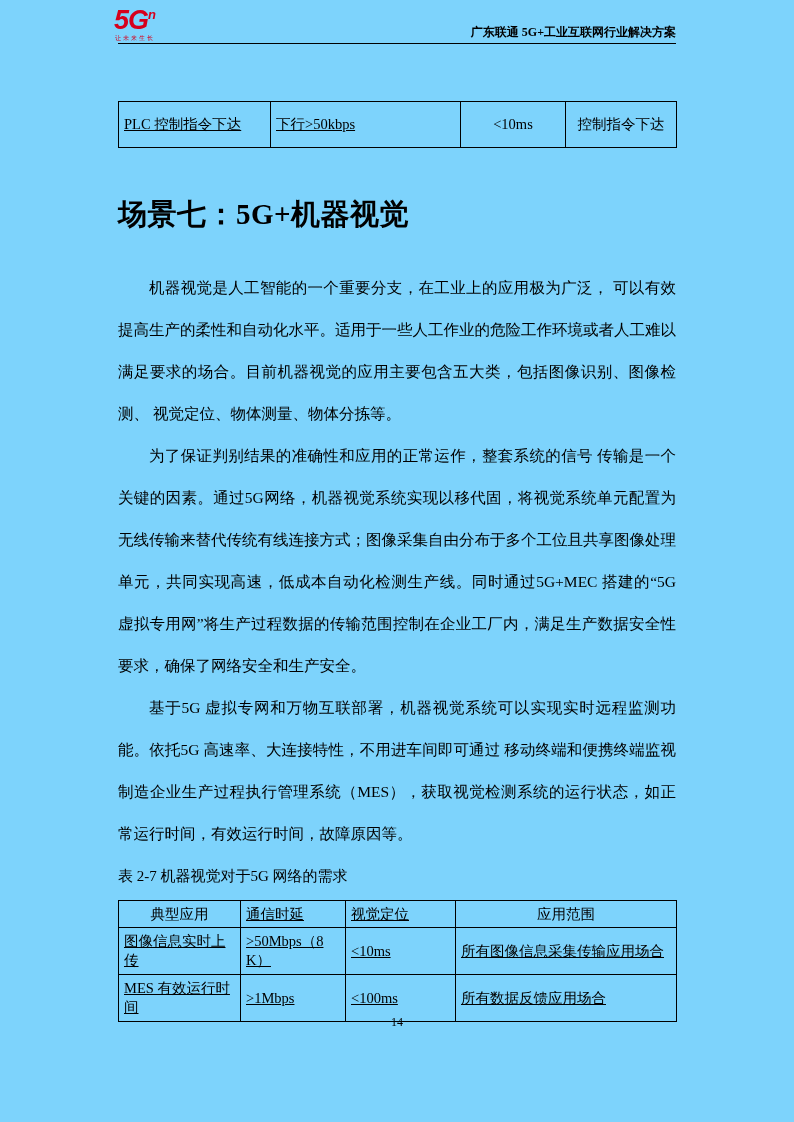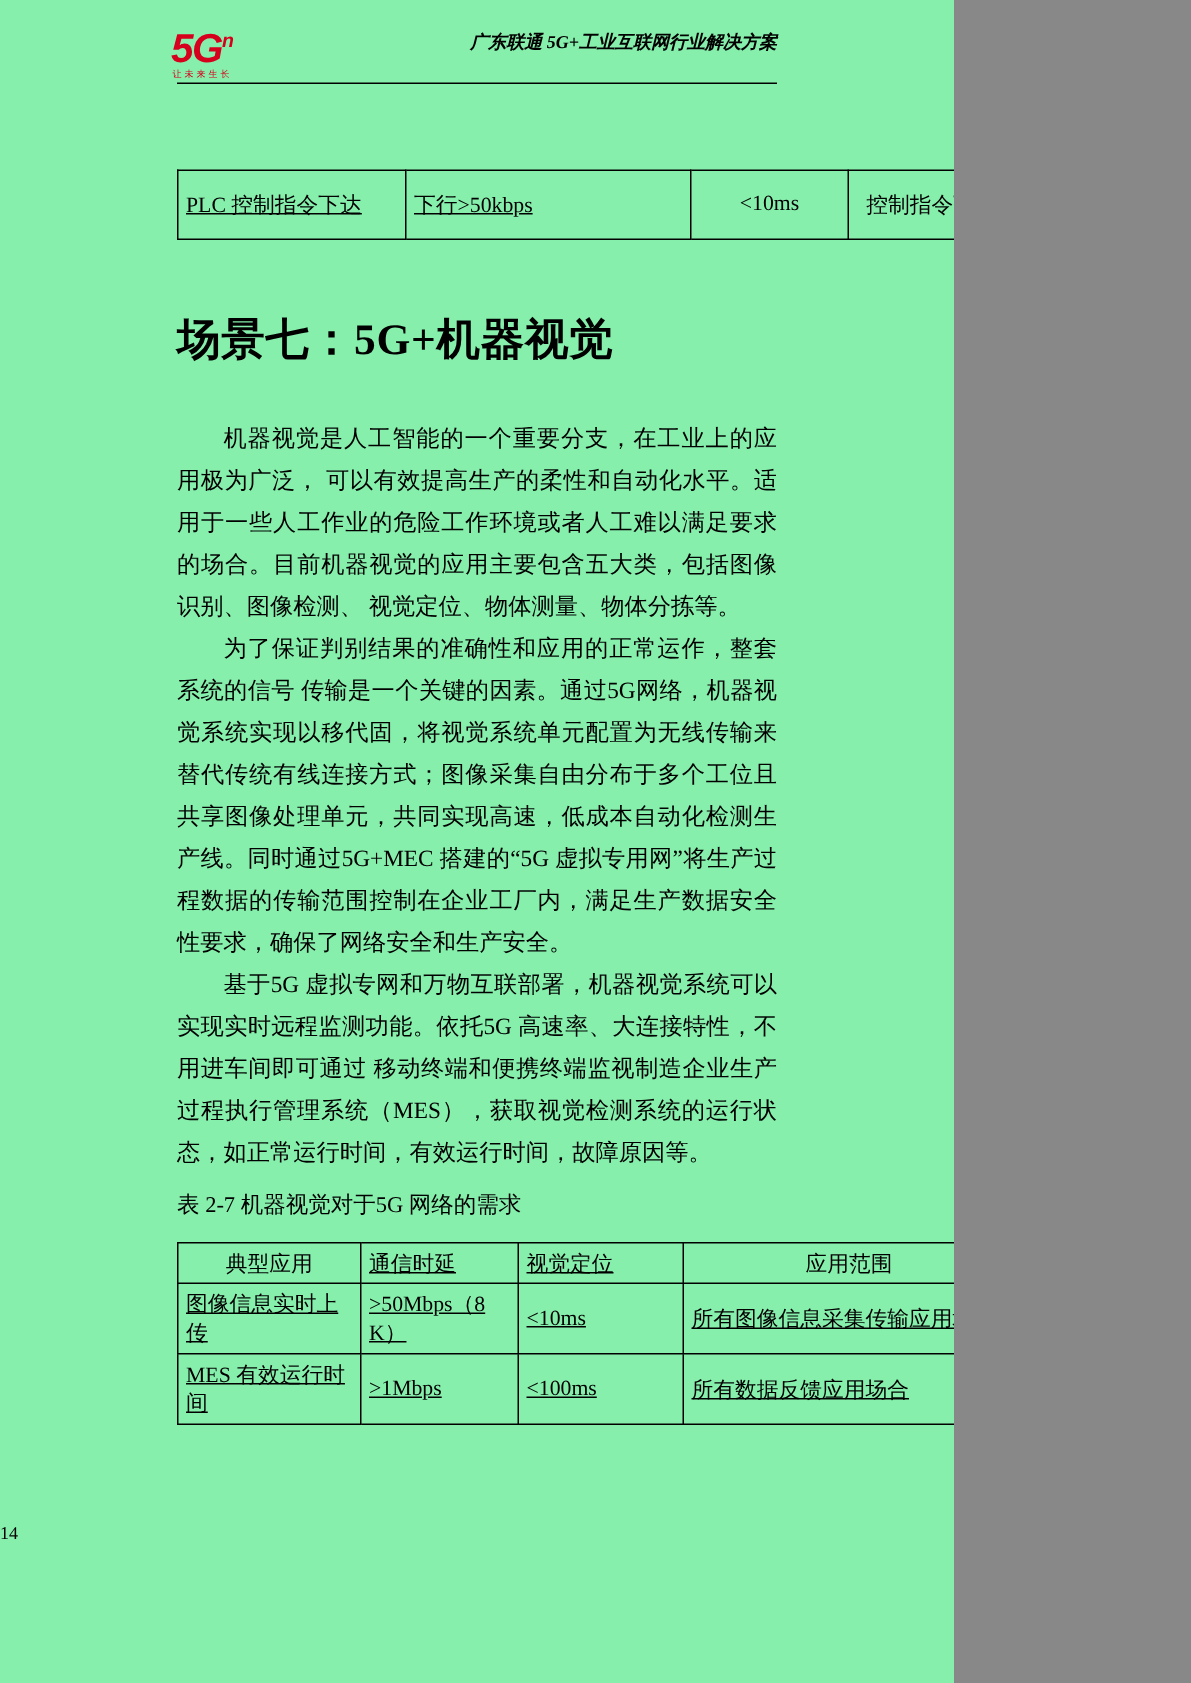"5Gn" .page { background: #86efac -> #7dd3fc; padding: 12px 118px -> 0 118px; width: 636px -> 794px }
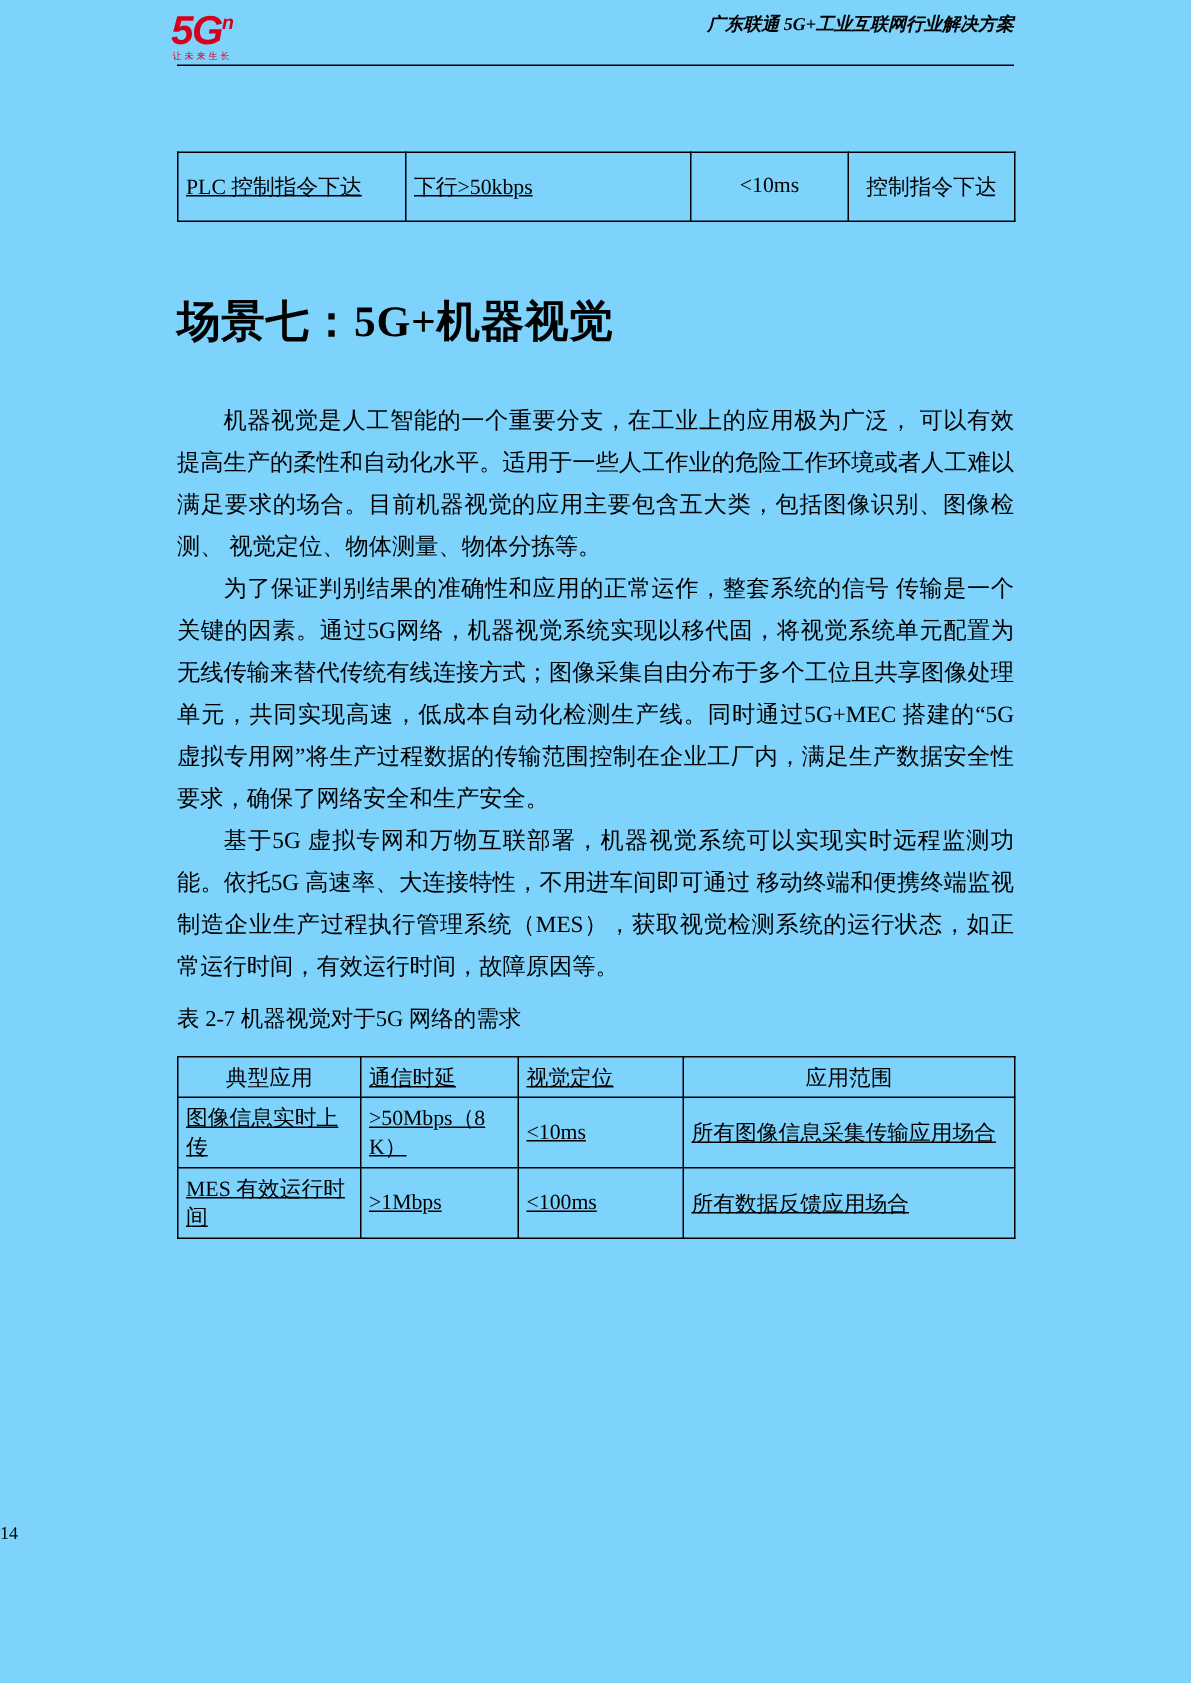"广东联通 5G+工业互联网行业解决方案" .header-title { bottom: 18px -> 2px; font-style: italic -> none }
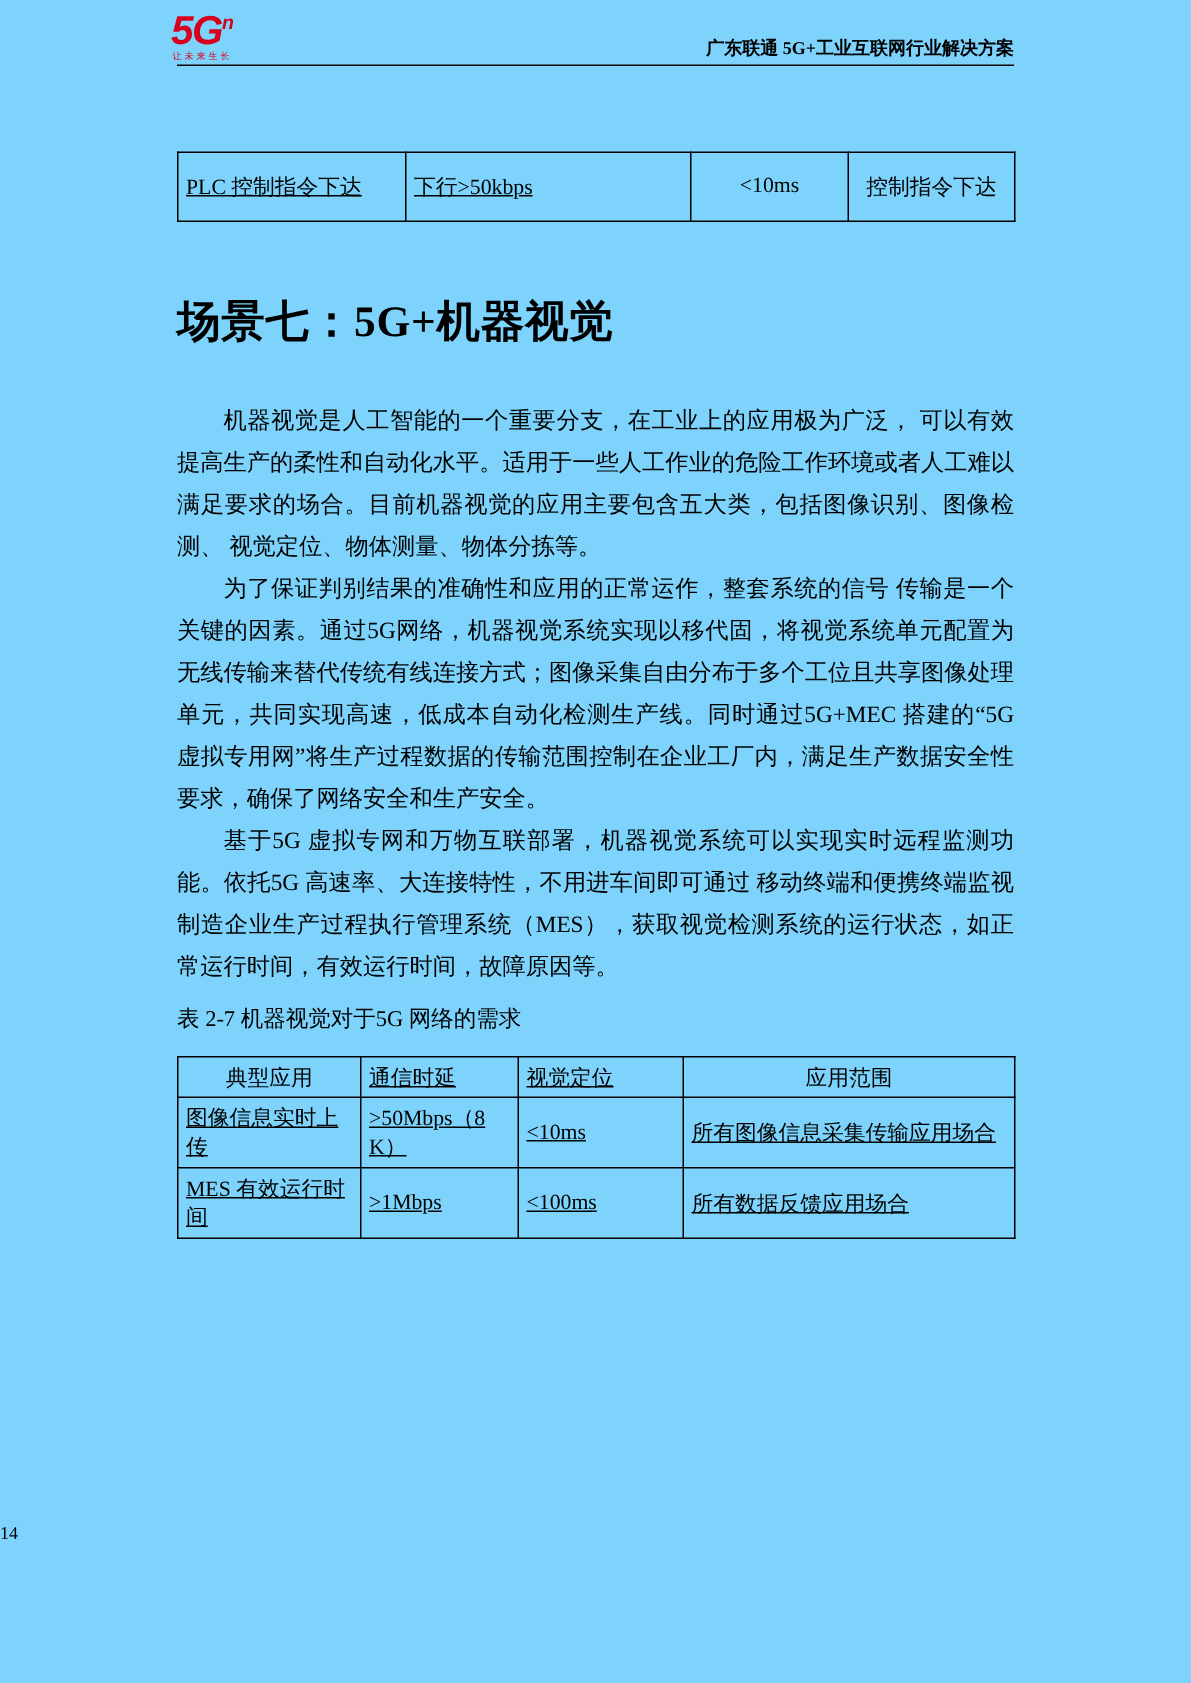"机器视觉是人工智能的一个重要分支，在工业上的应用极为广泛，" .body-text p { line-height: 28px -> 42px }
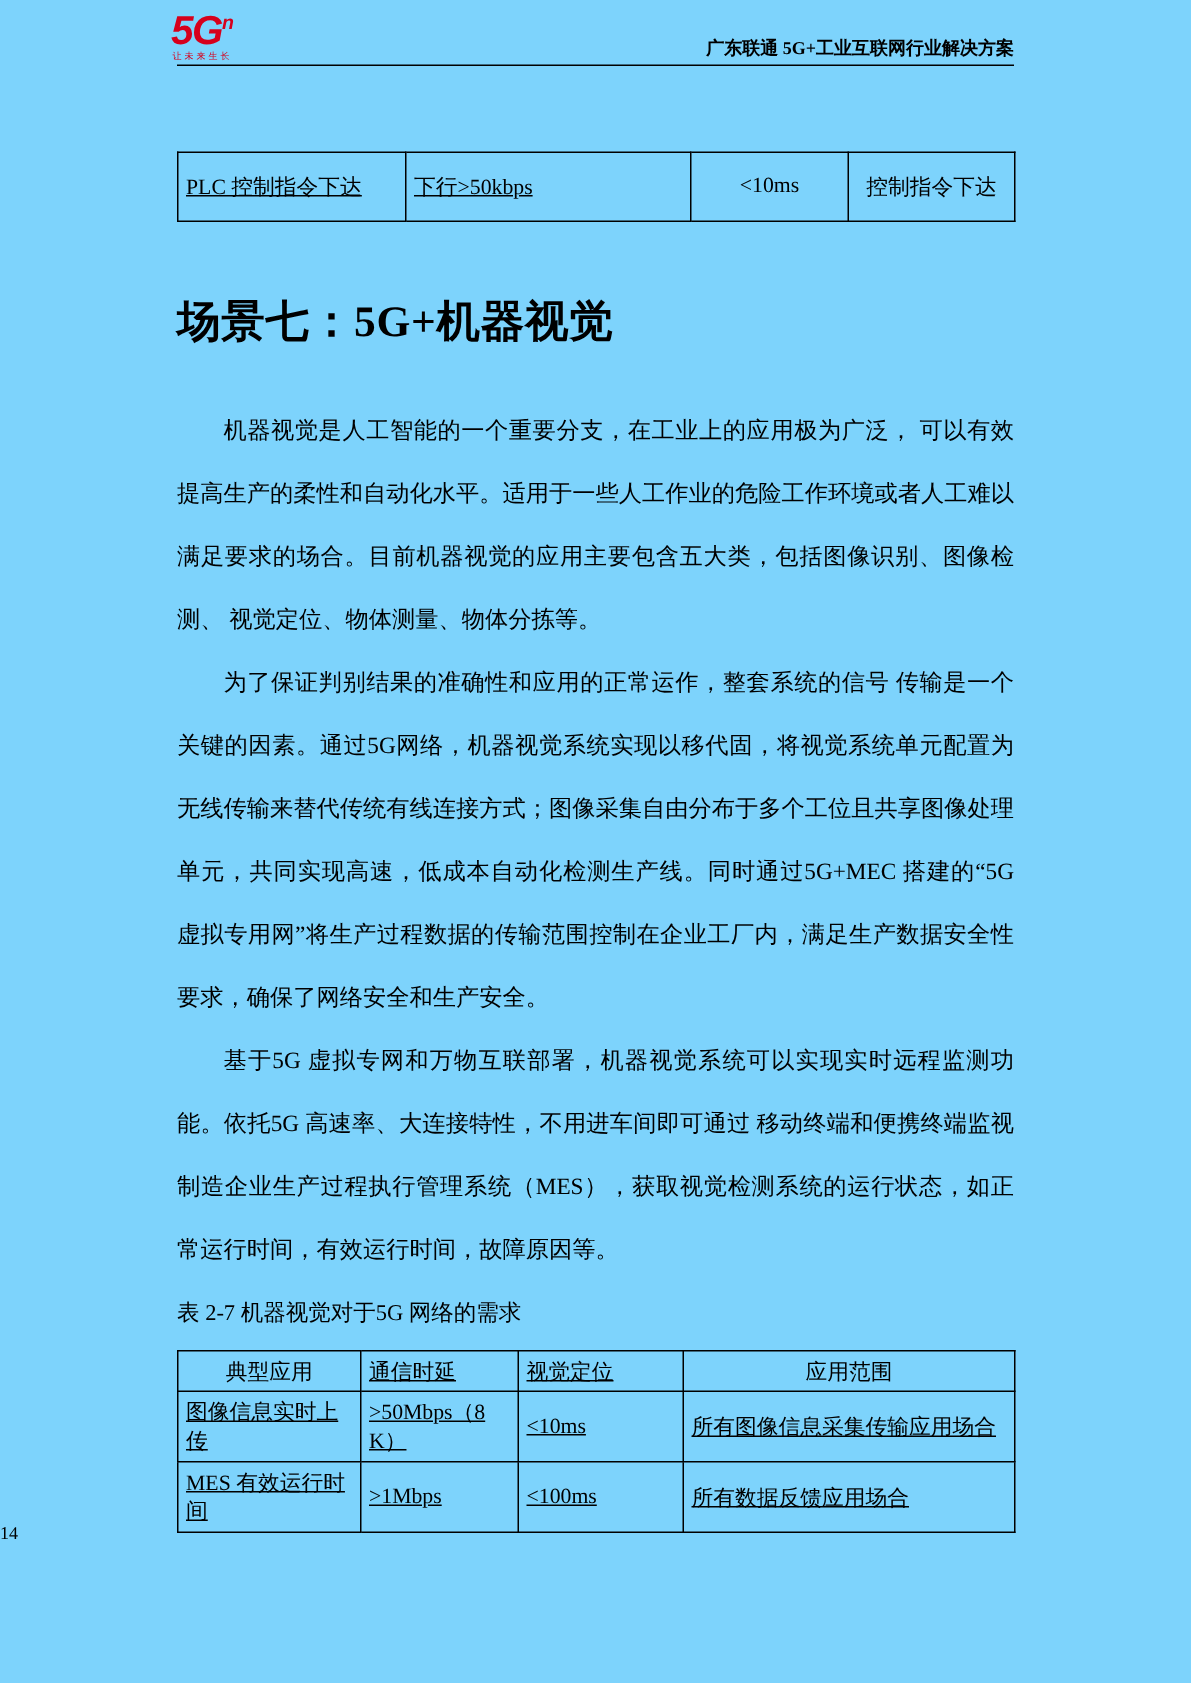"14" .page-number { text-align: left -> center }
